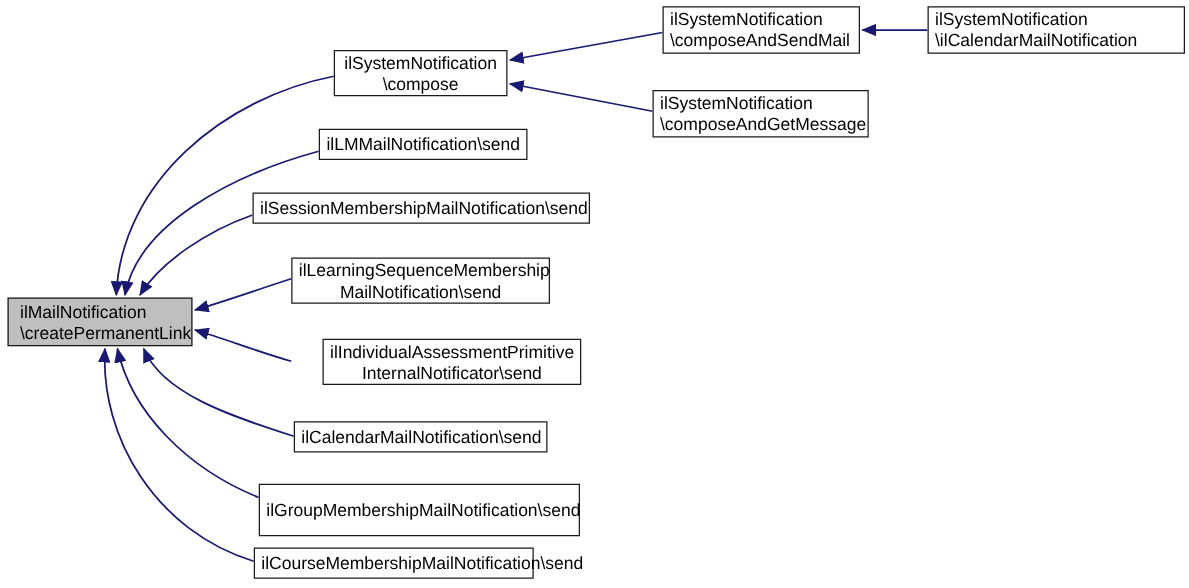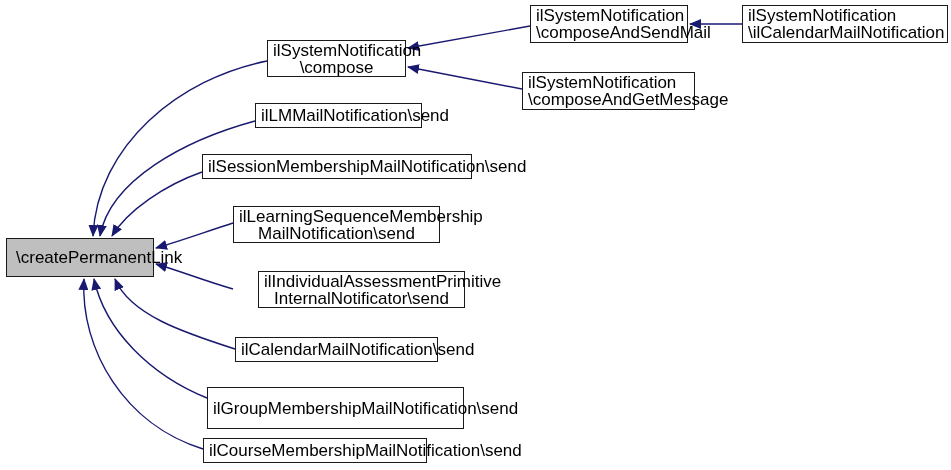"ilSystemNotification" .node { font-size: 17px -> 14px }
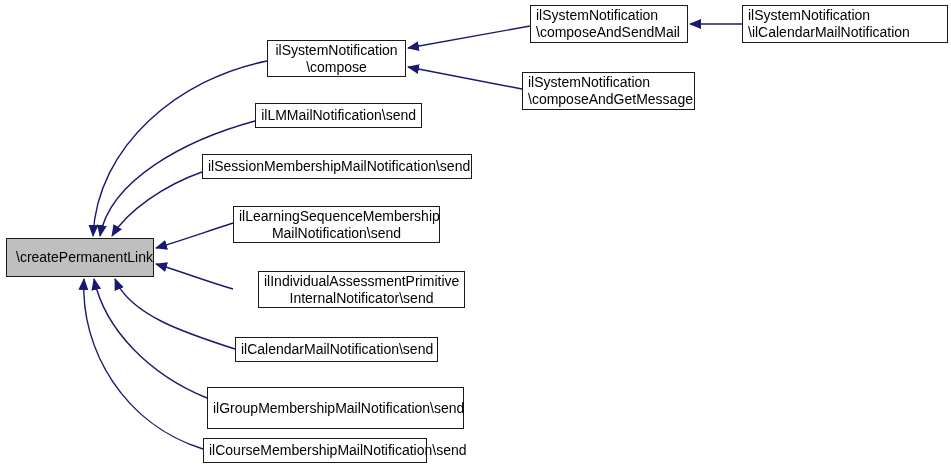"ilMailNotification" span { html: none -> <span>ilMailNotification</span> }
